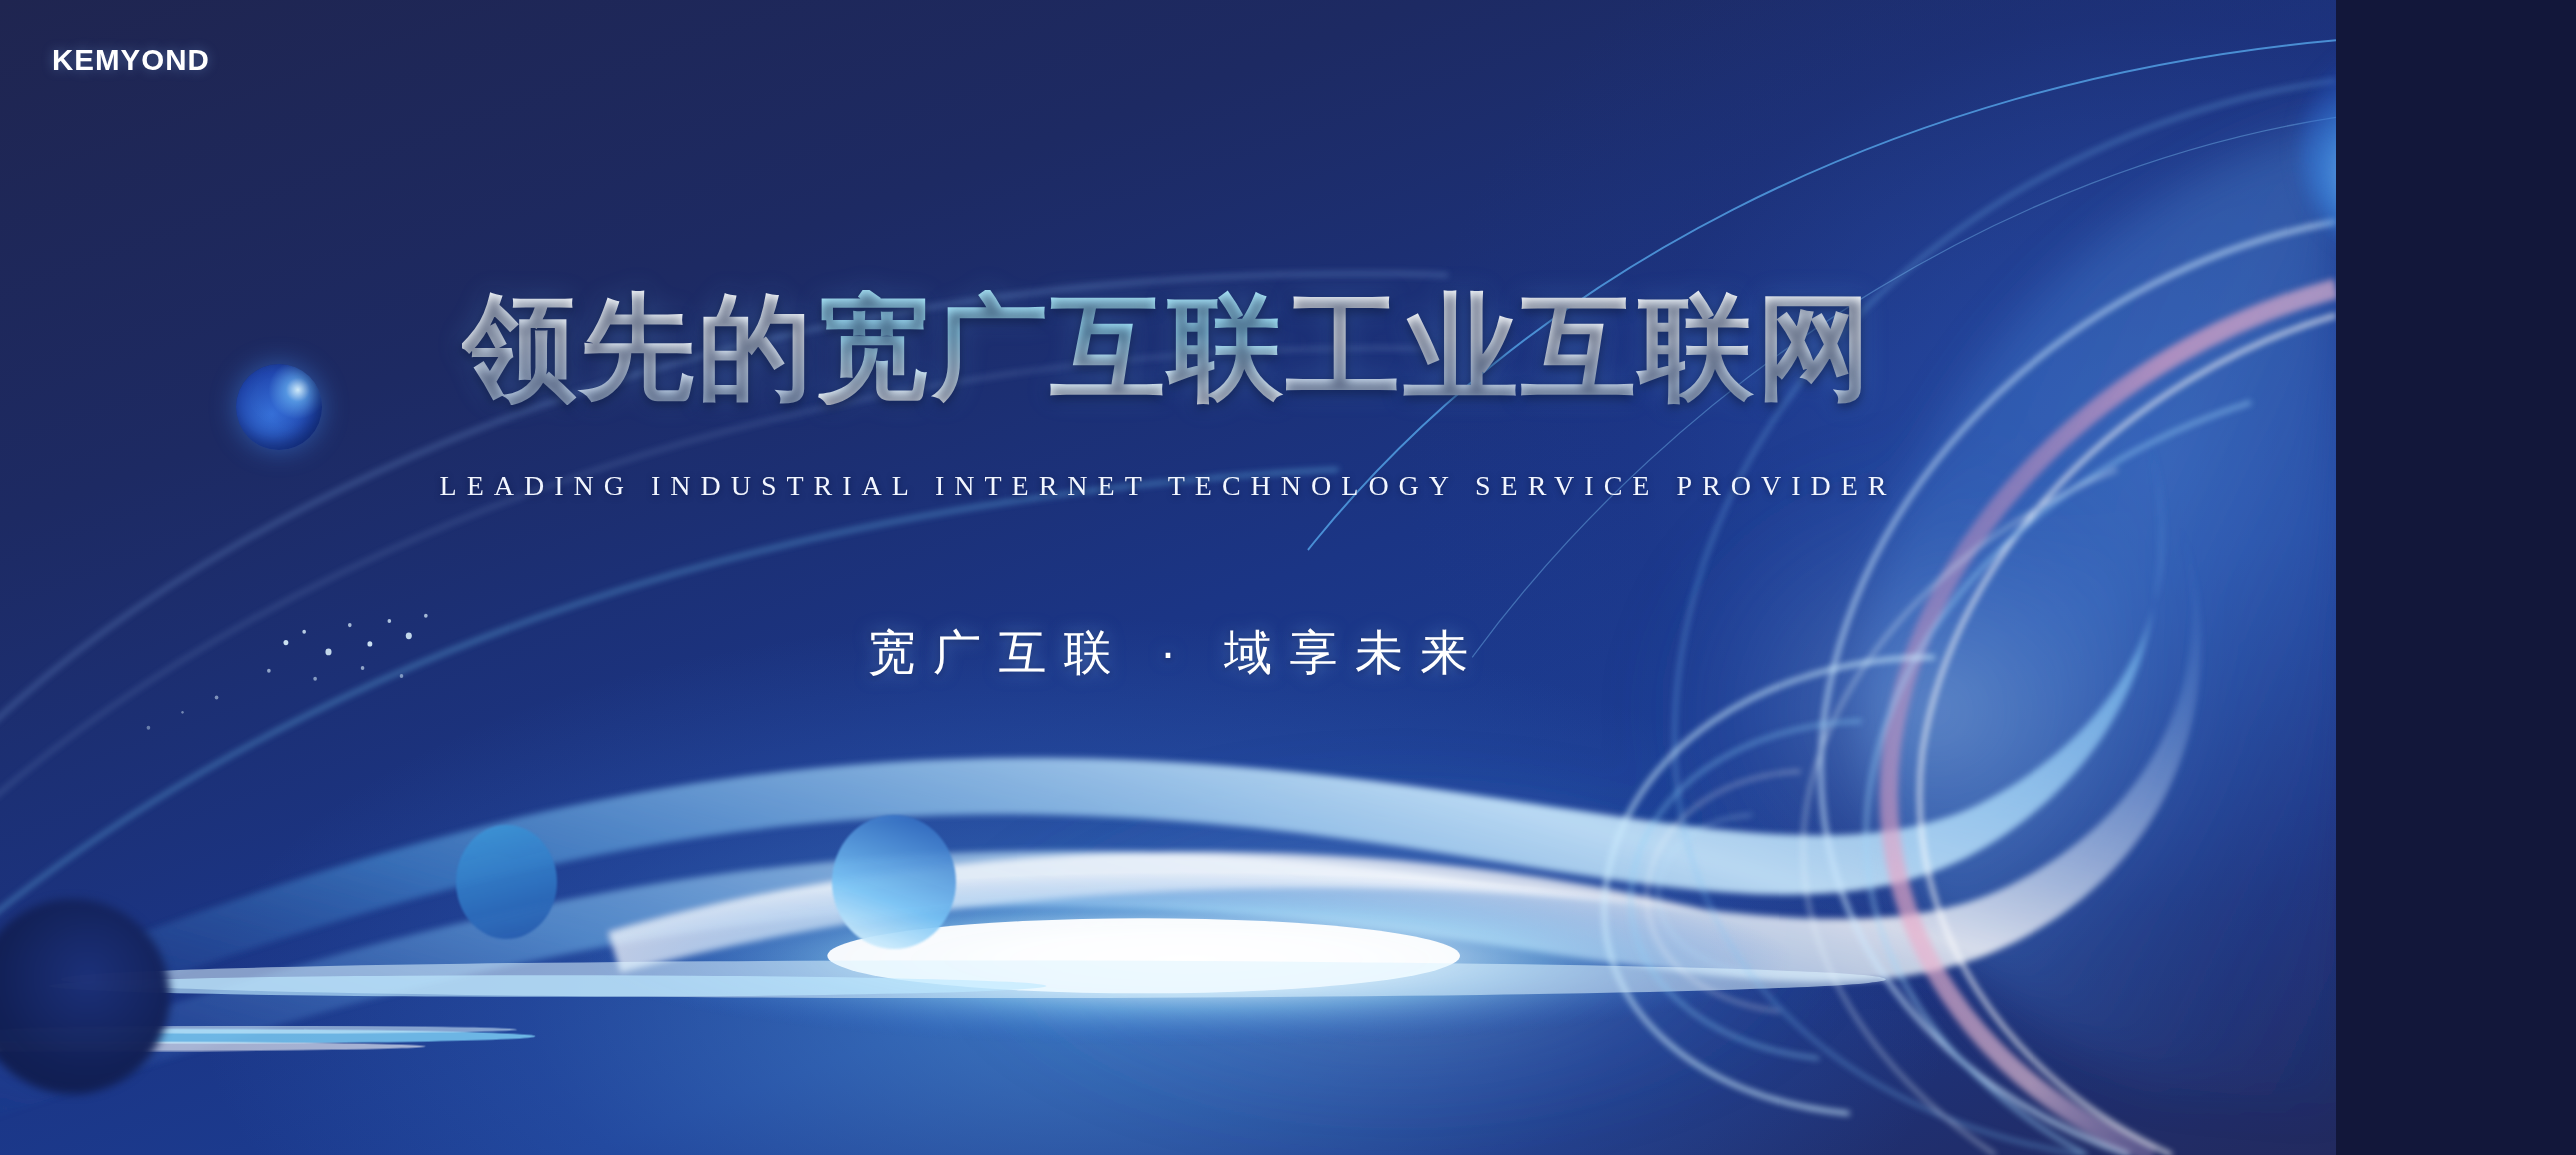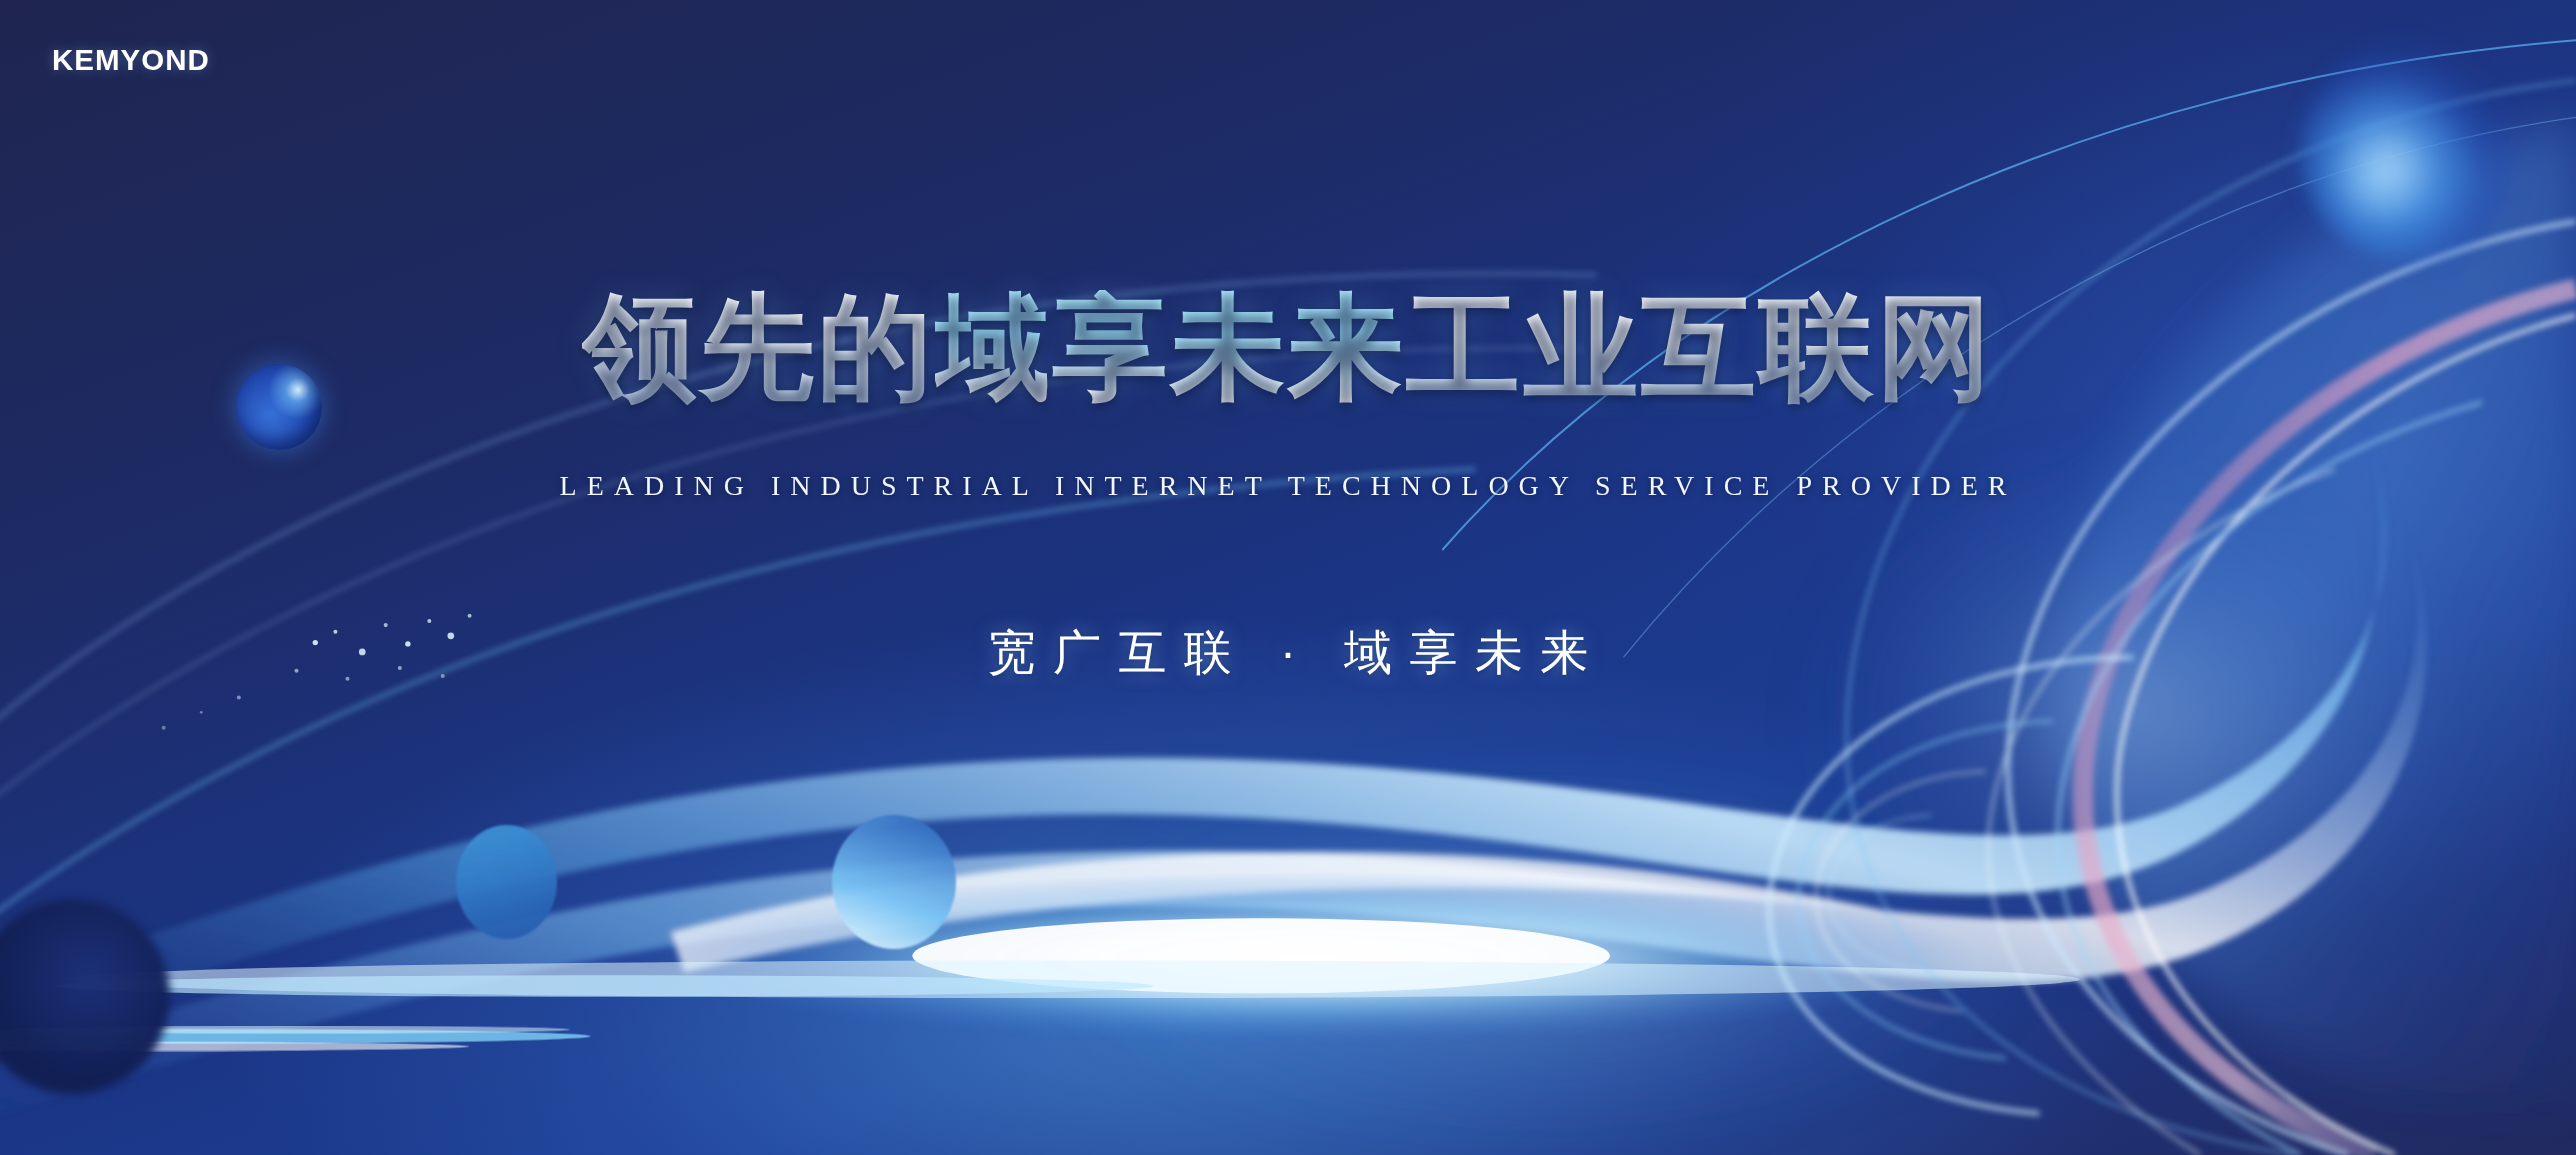"KEMYOND" #banner { width: 2576px -> 2336px }
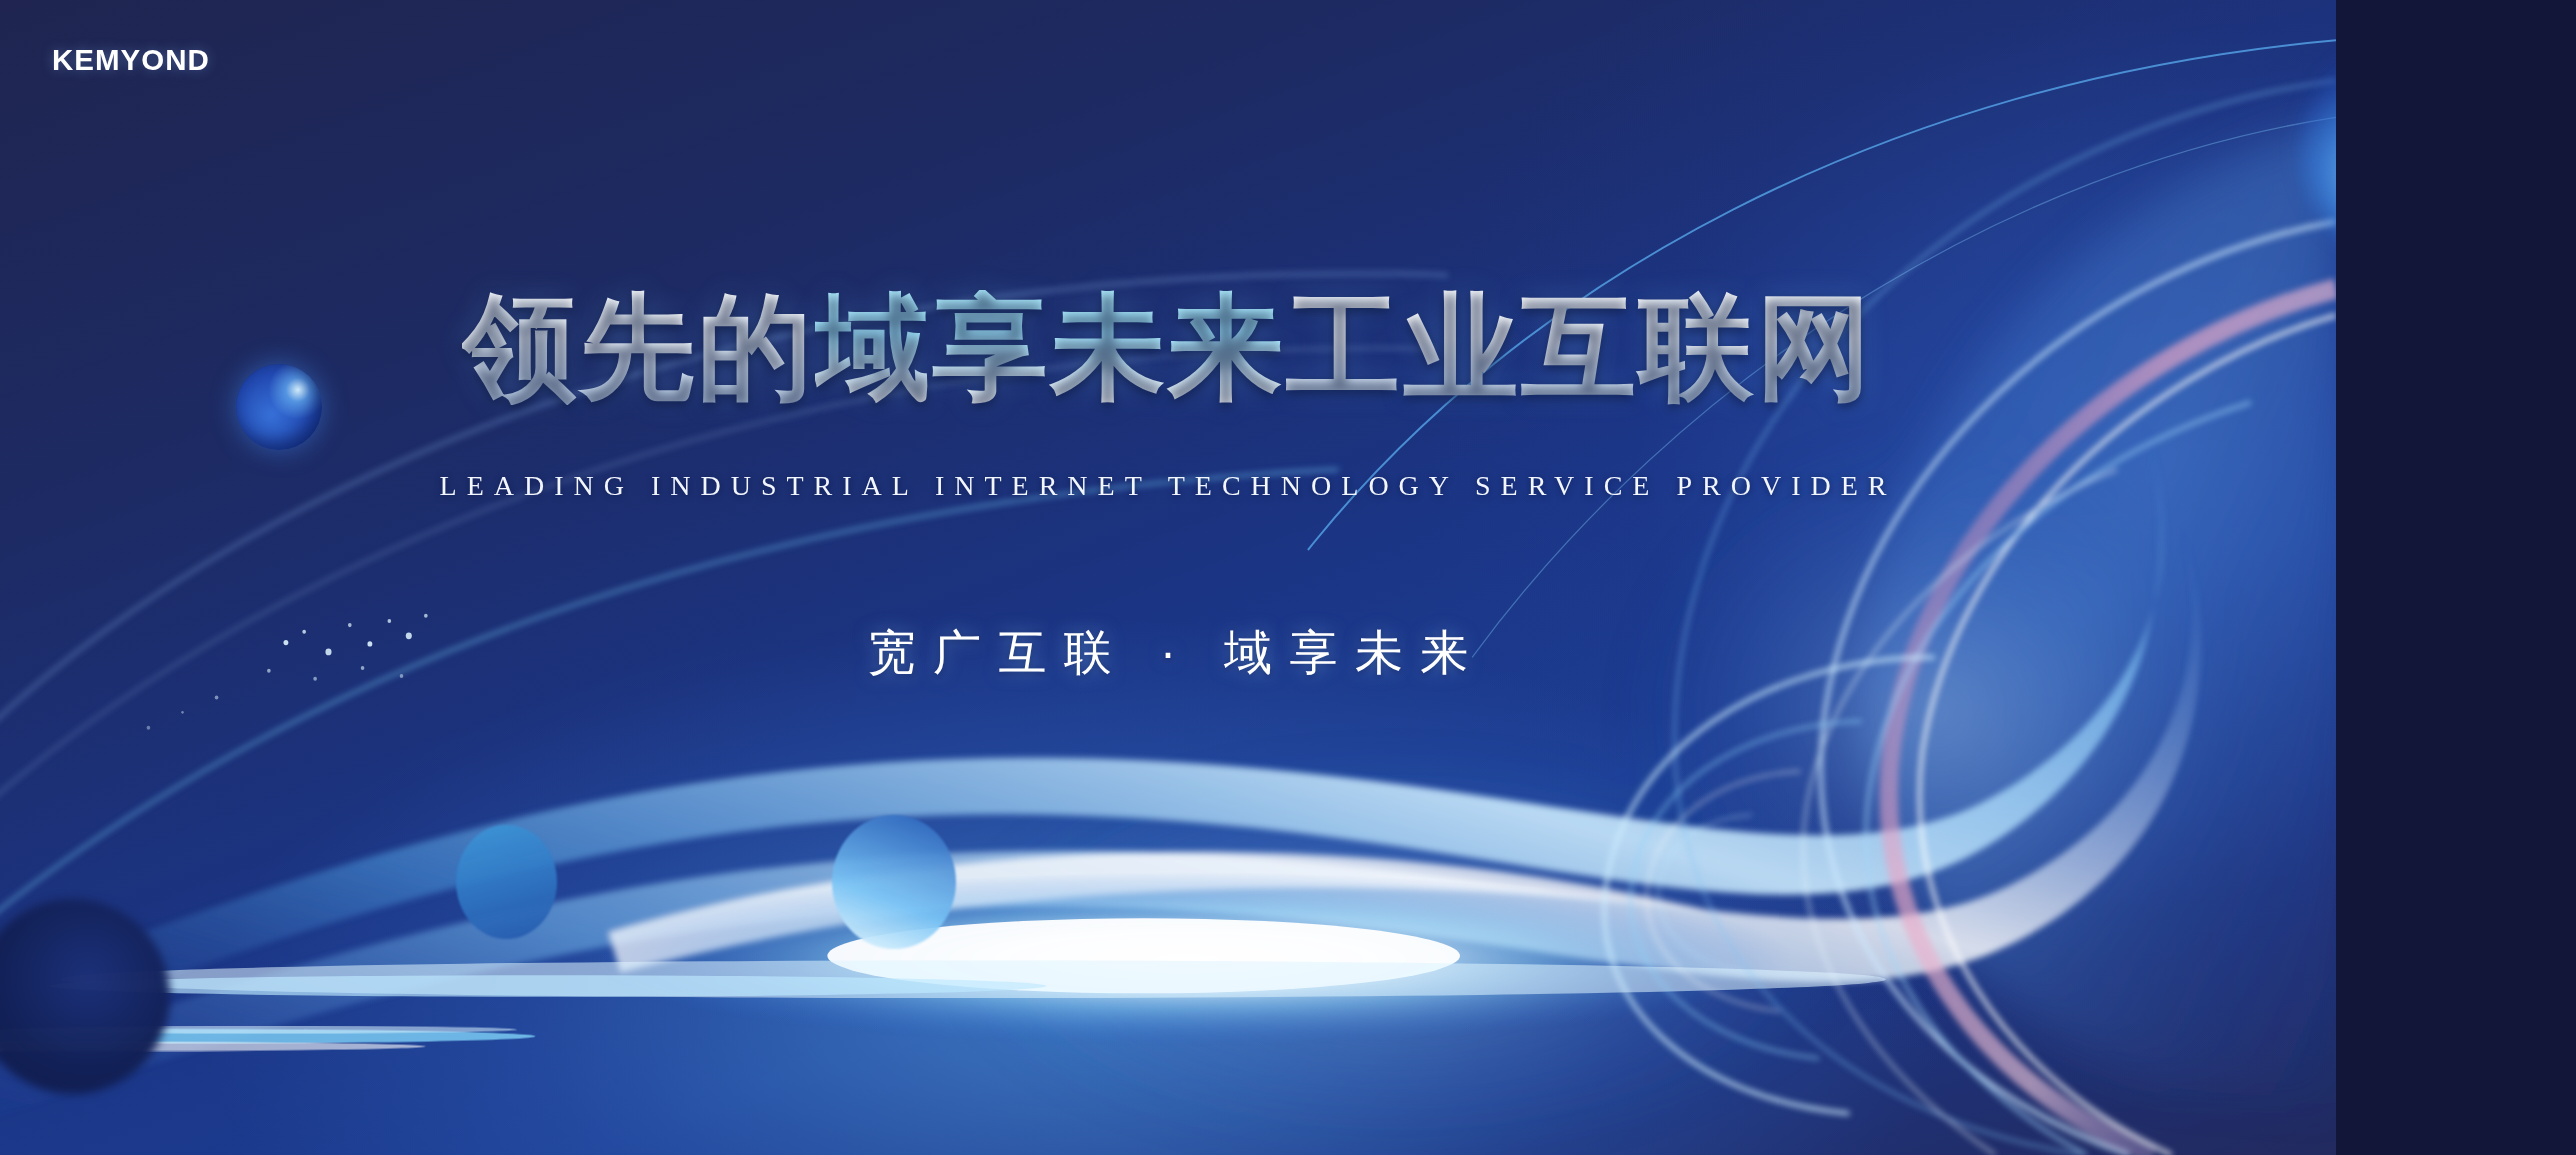"域享未来" span.seg { text: 域享未来 -> 宽广互联 }
